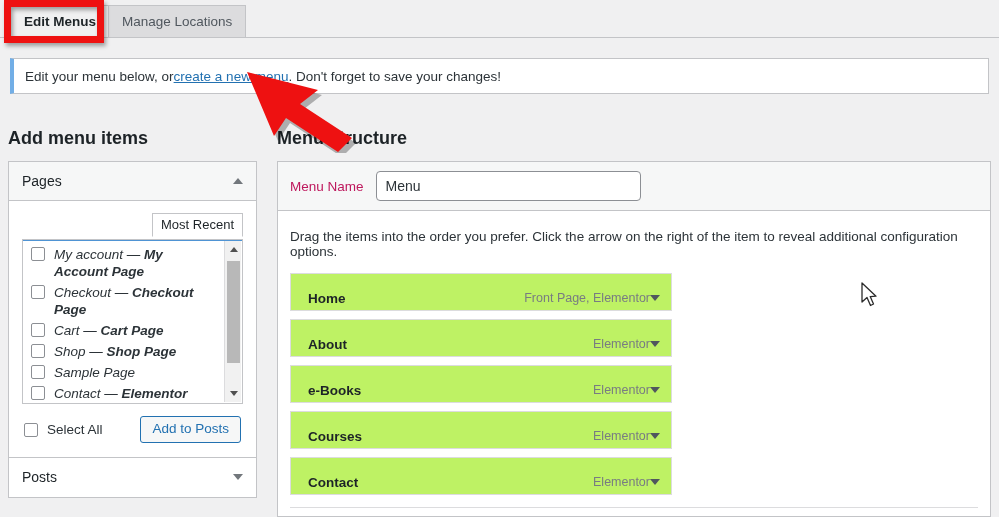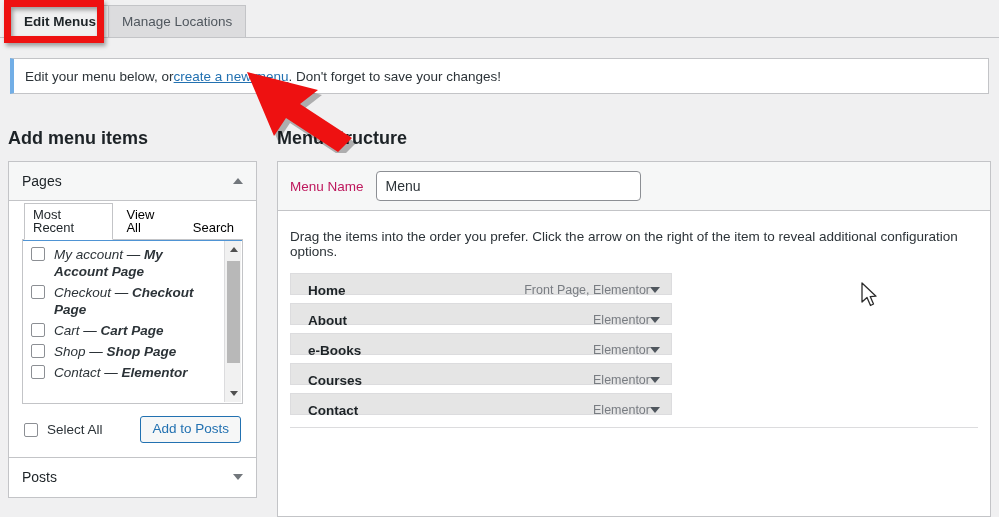"Most Recent" .inner-tabs { flex-direction: none -> column }
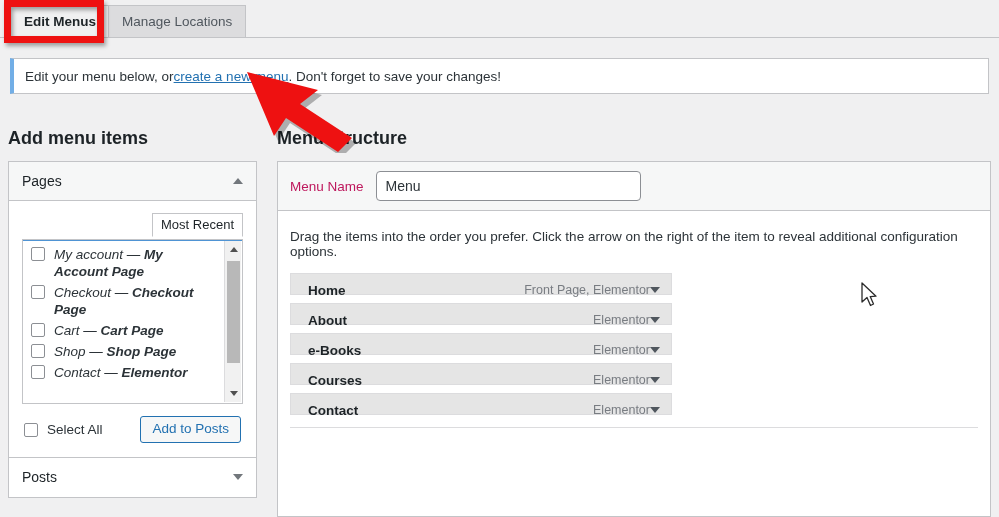"Home" .menu-item { background: #e5e5e5 -> #bef264; height: 22px -> 38px }
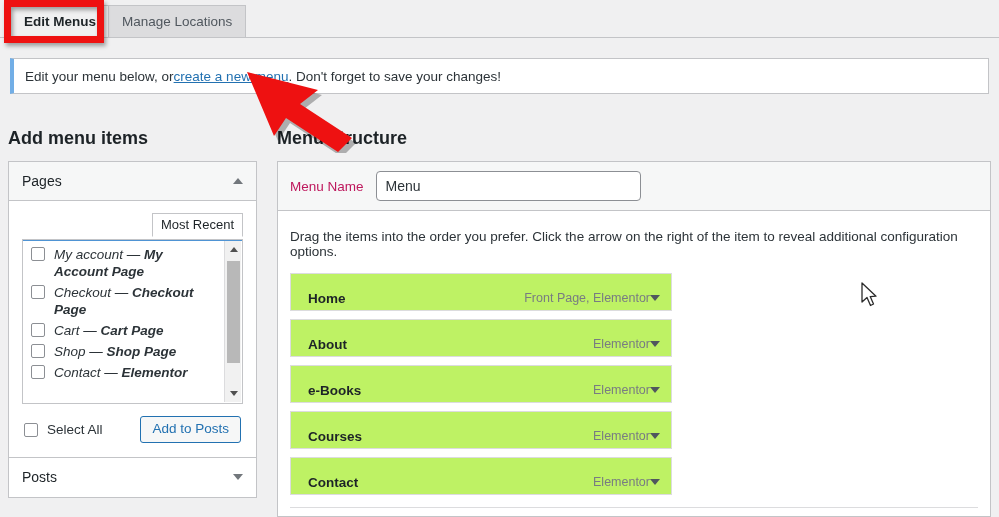"Sample Page" div.page-row { html: none -> <div> <span></span> <span>Sample Page</span> </div> }
